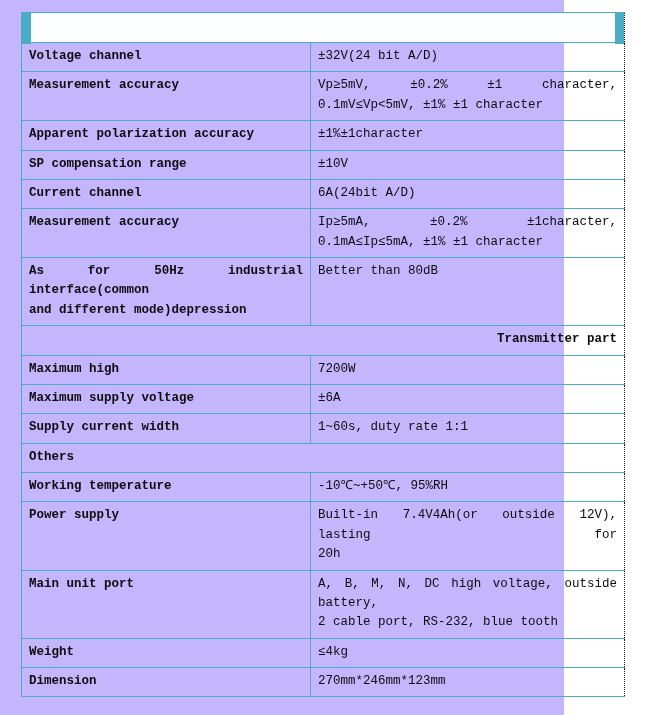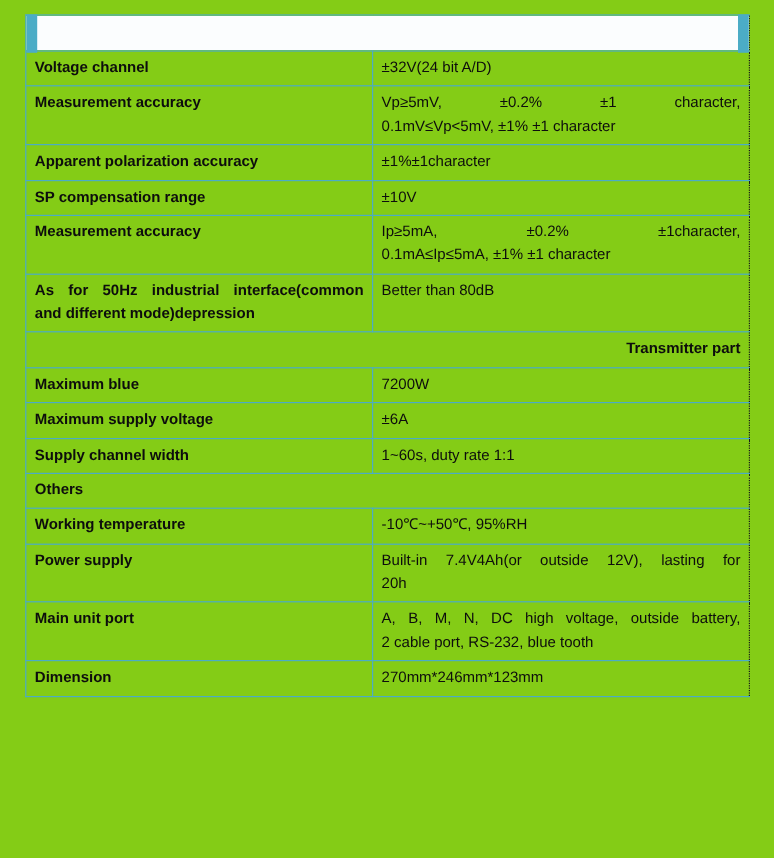"Voltage channel" #sheet { background: #84cc16 -> #c4b5fd; font-family: none -> Liberation Mono, monospace; width: 645px -> 564px }
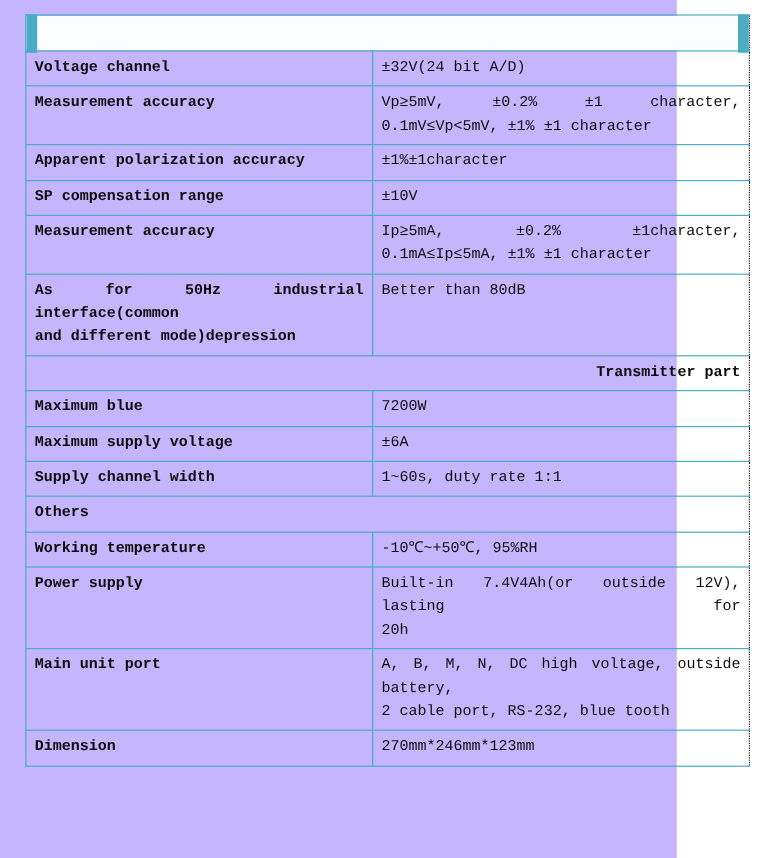"Current channel" tr { html: none -> <tr> <td> <span>Current channel</span> </td> <td> <span>6A(24bit A/D)</span> </td> </tr> }
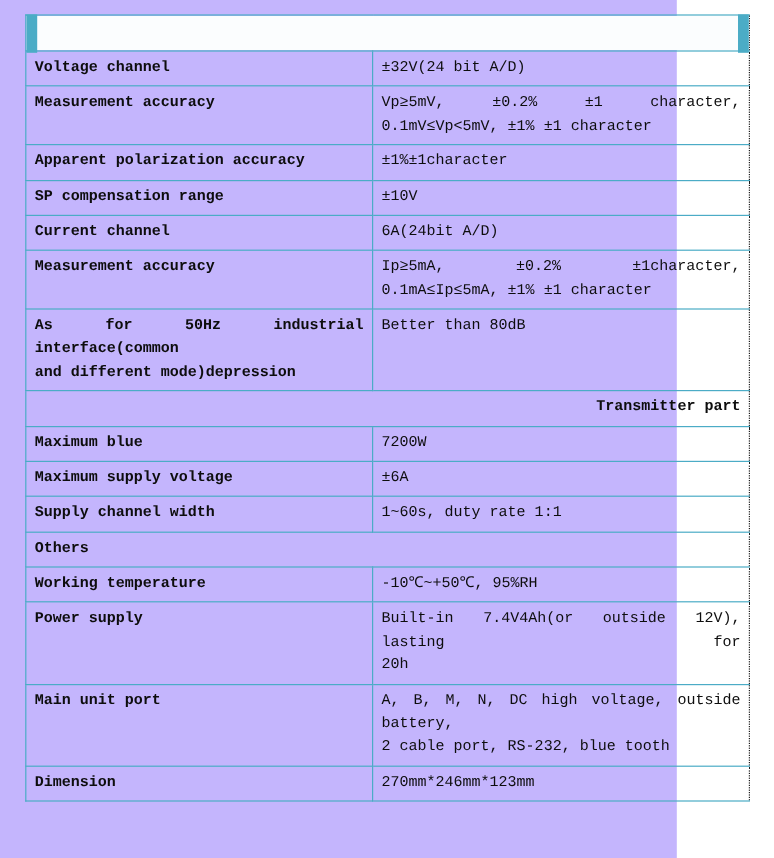"Maximum blue" span.line { text: blue -> high }
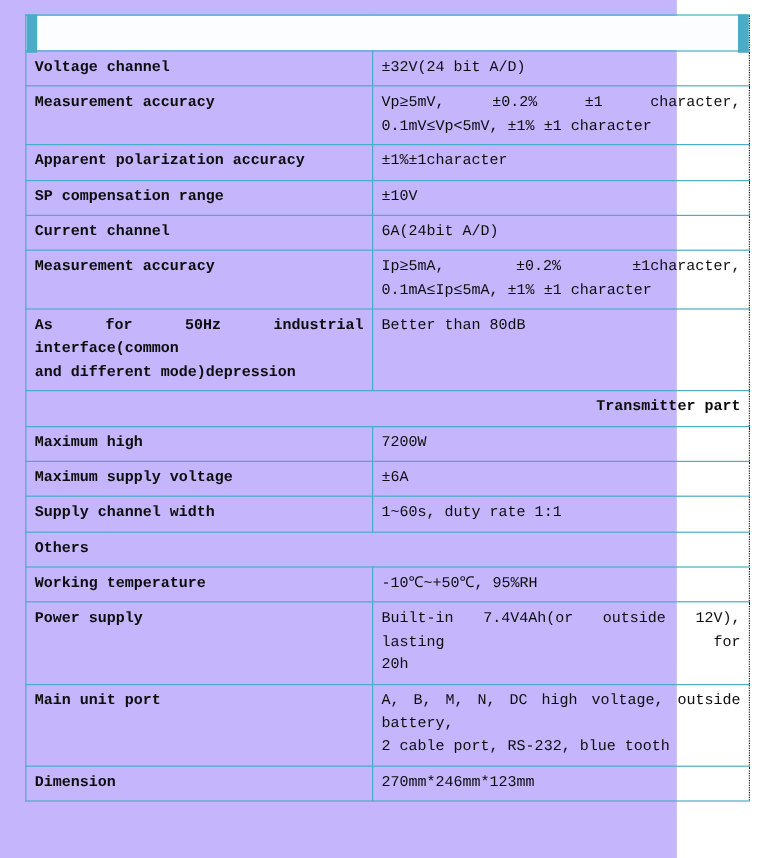"Supply channel width" span.line { text: channel -> current }
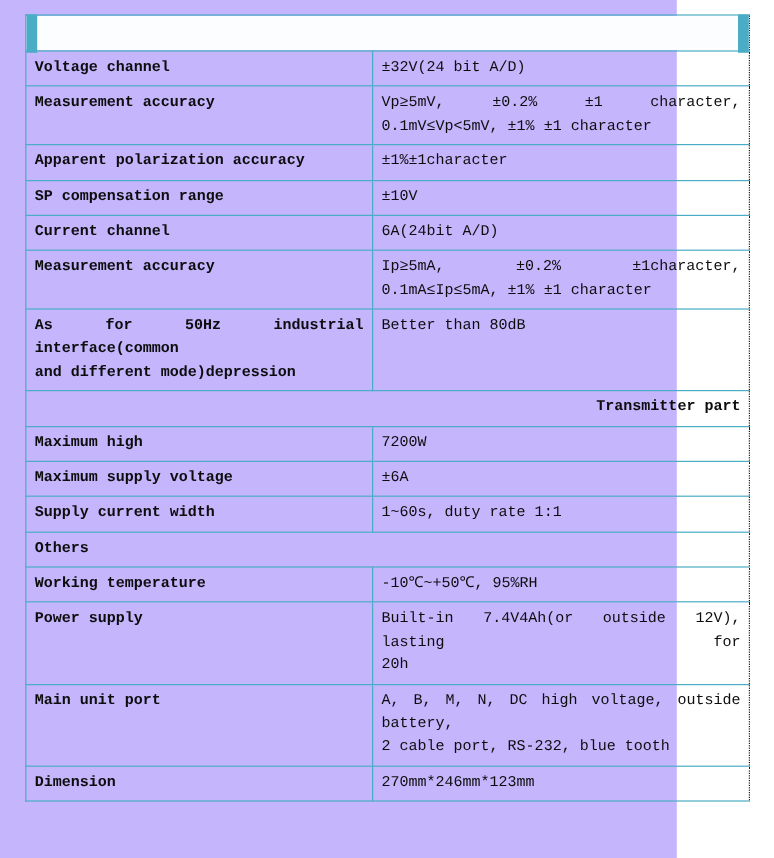"Weight" tr { html: none -> <tr> <td> <span>Weight</span> </td> <td> <span>≤4kg</span> </td> </tr> }
